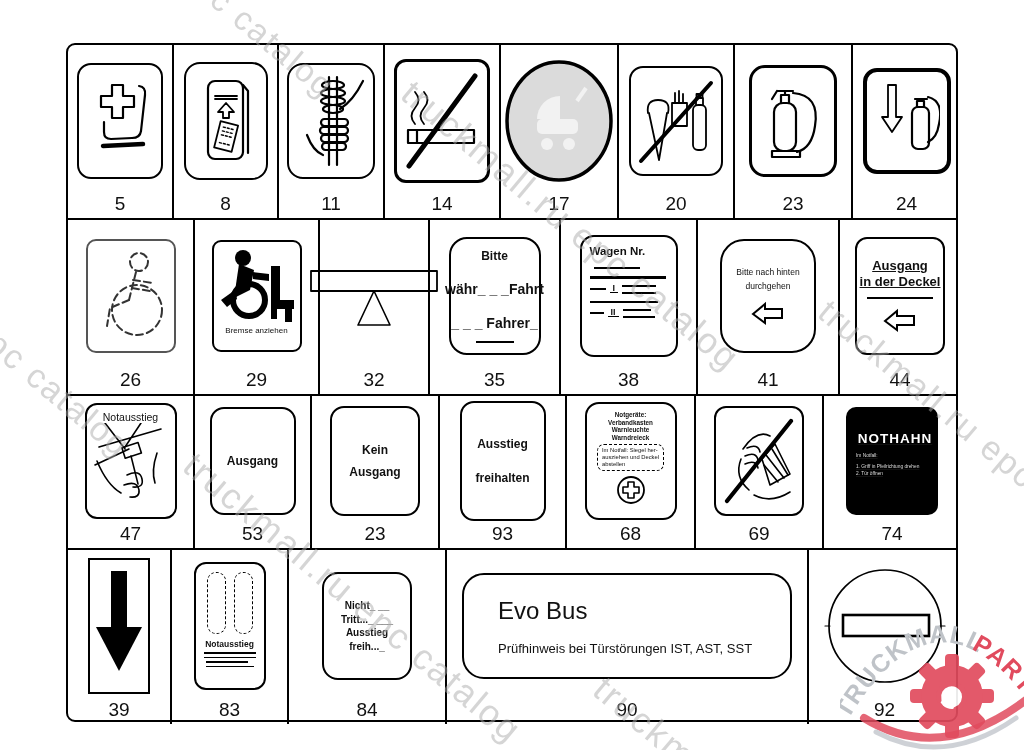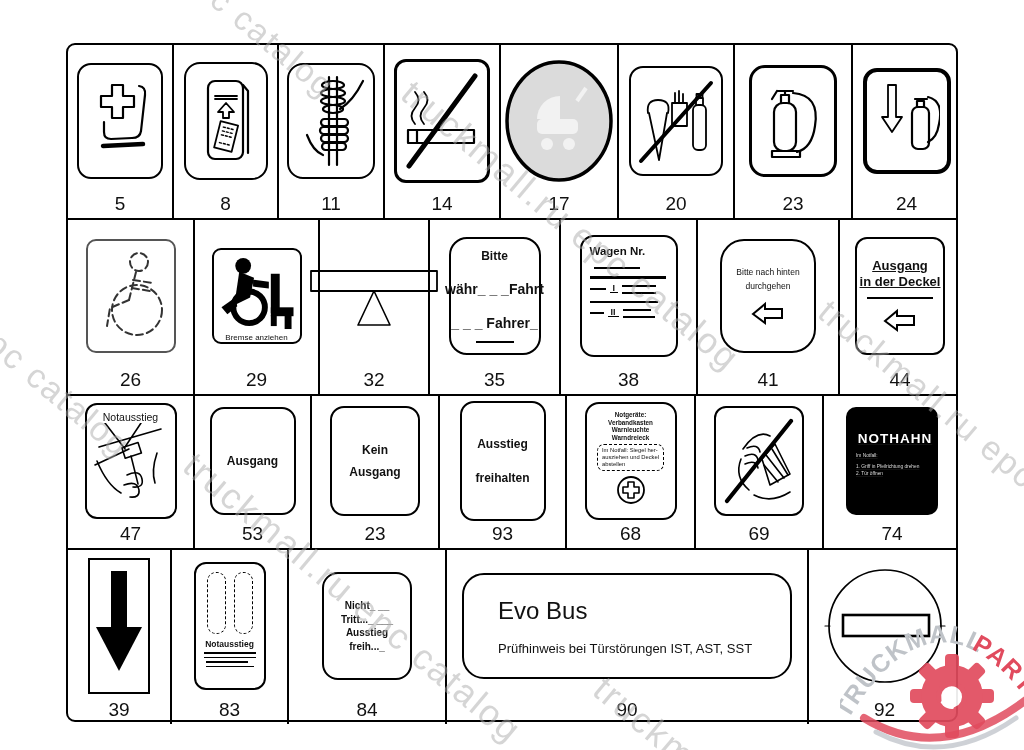"Bremse anziehen" .s29 { height: 96px -> 112px }
